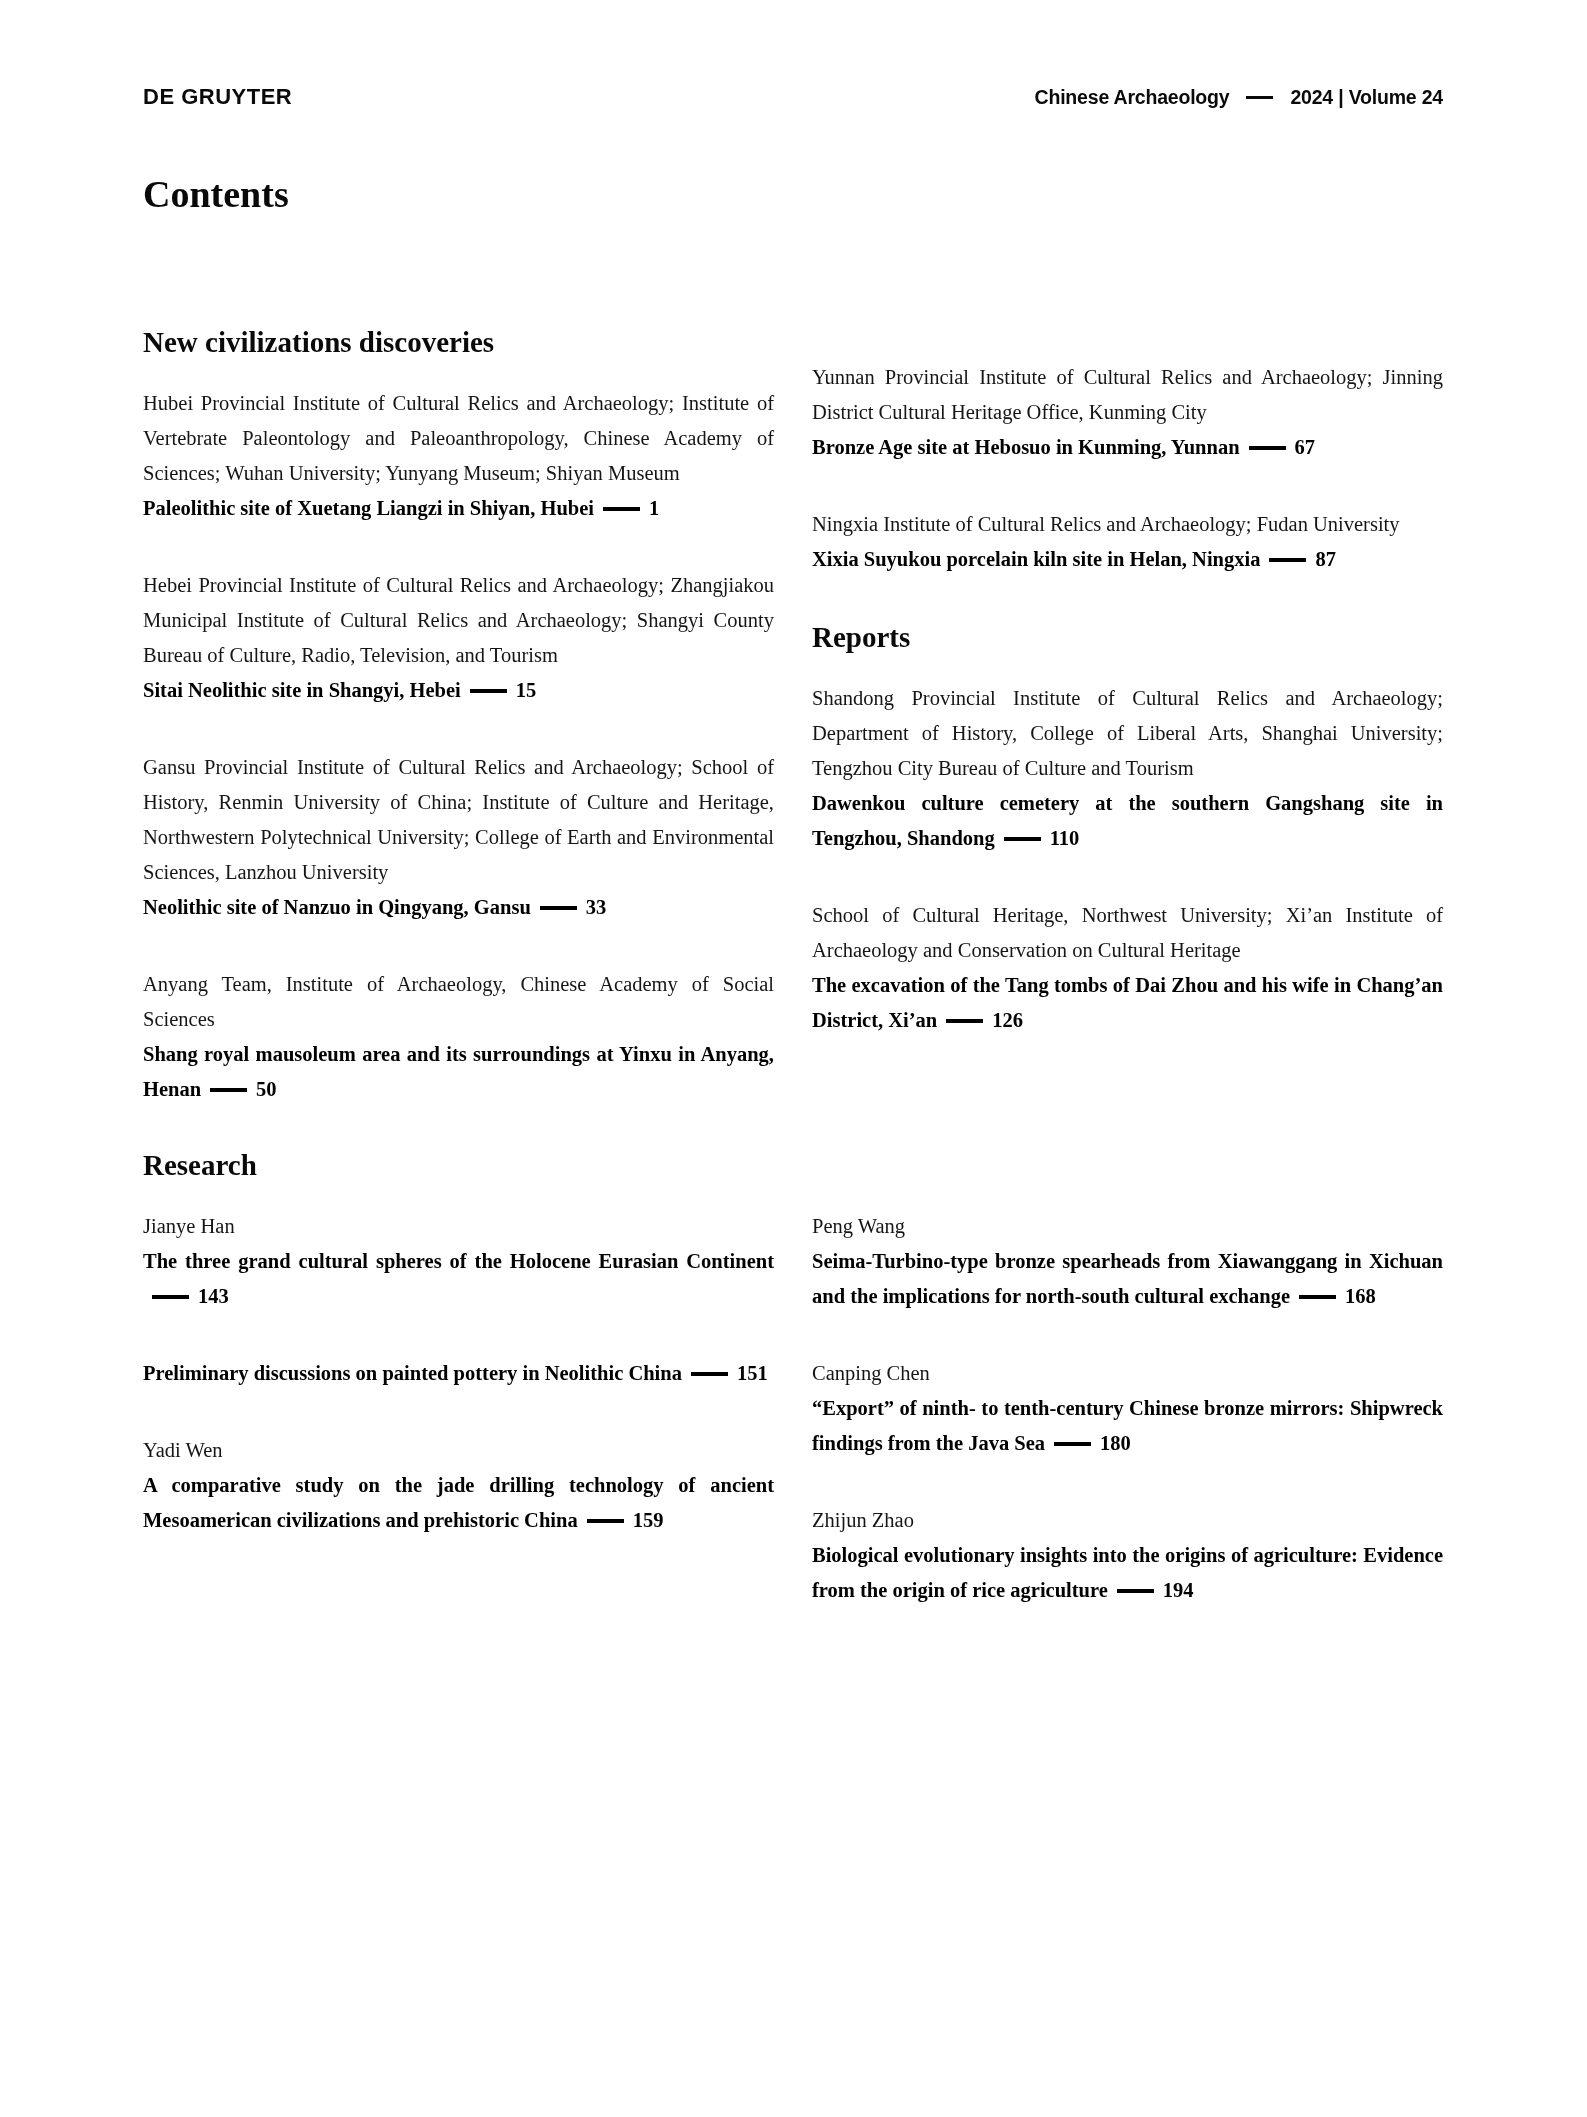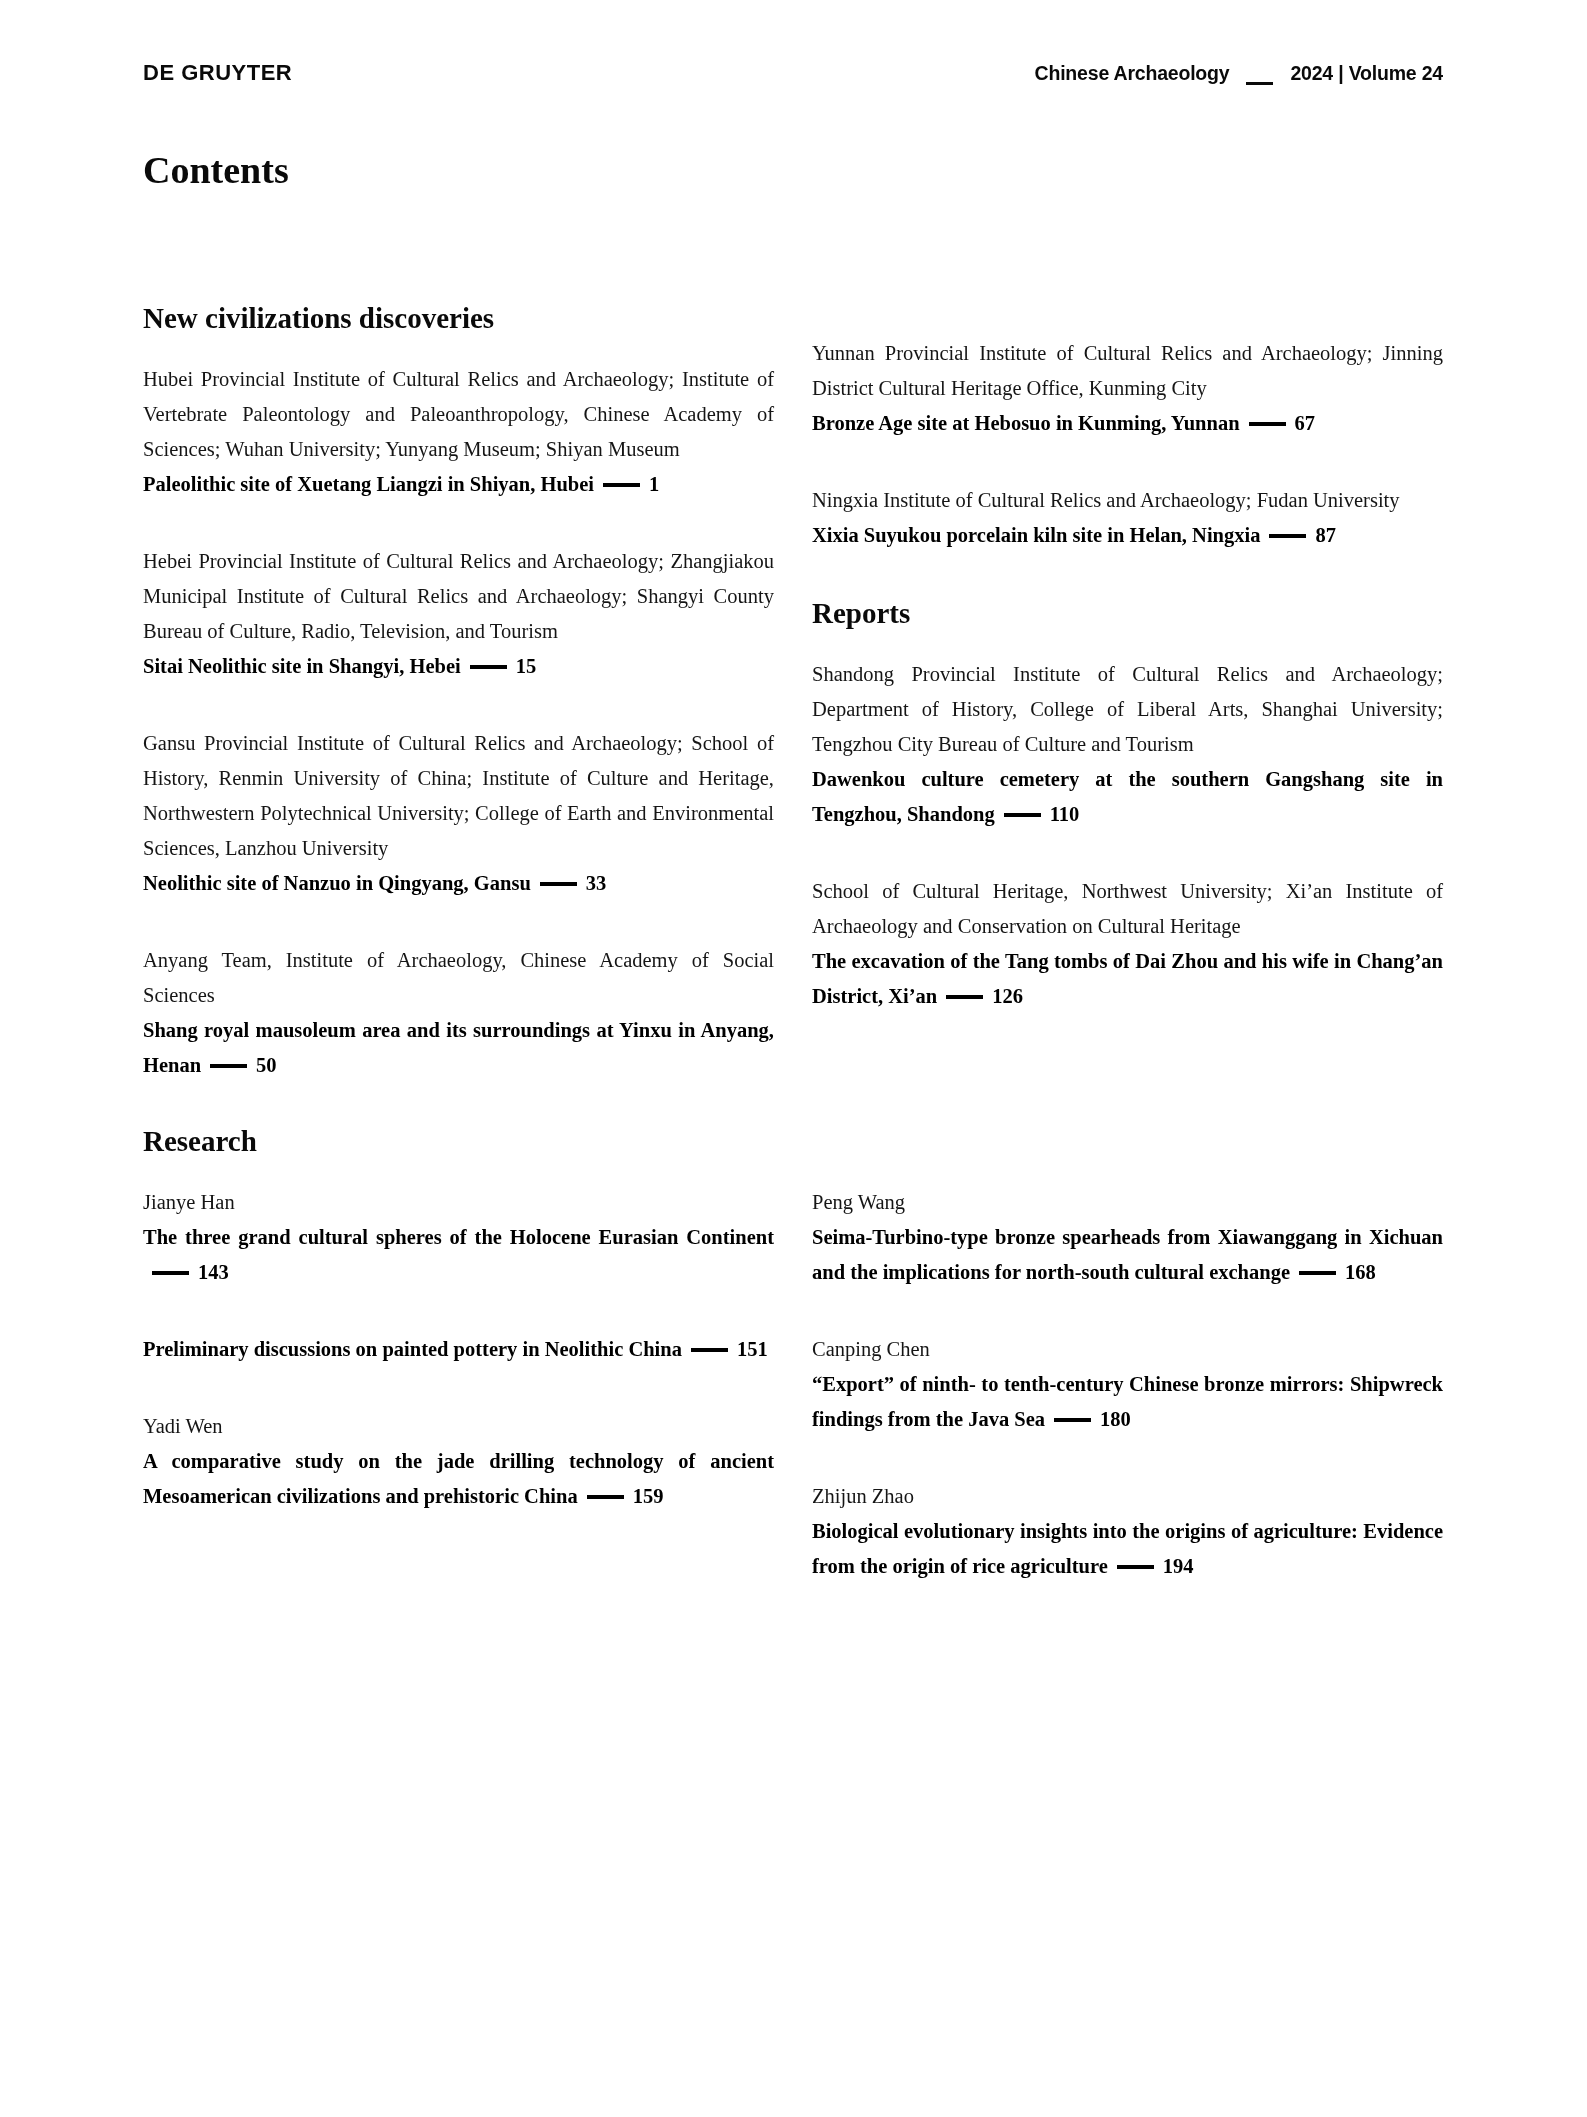"DE GRUYTER" .page { padding: 60px 144px 0 143px -> 84px 144px 0 143px }
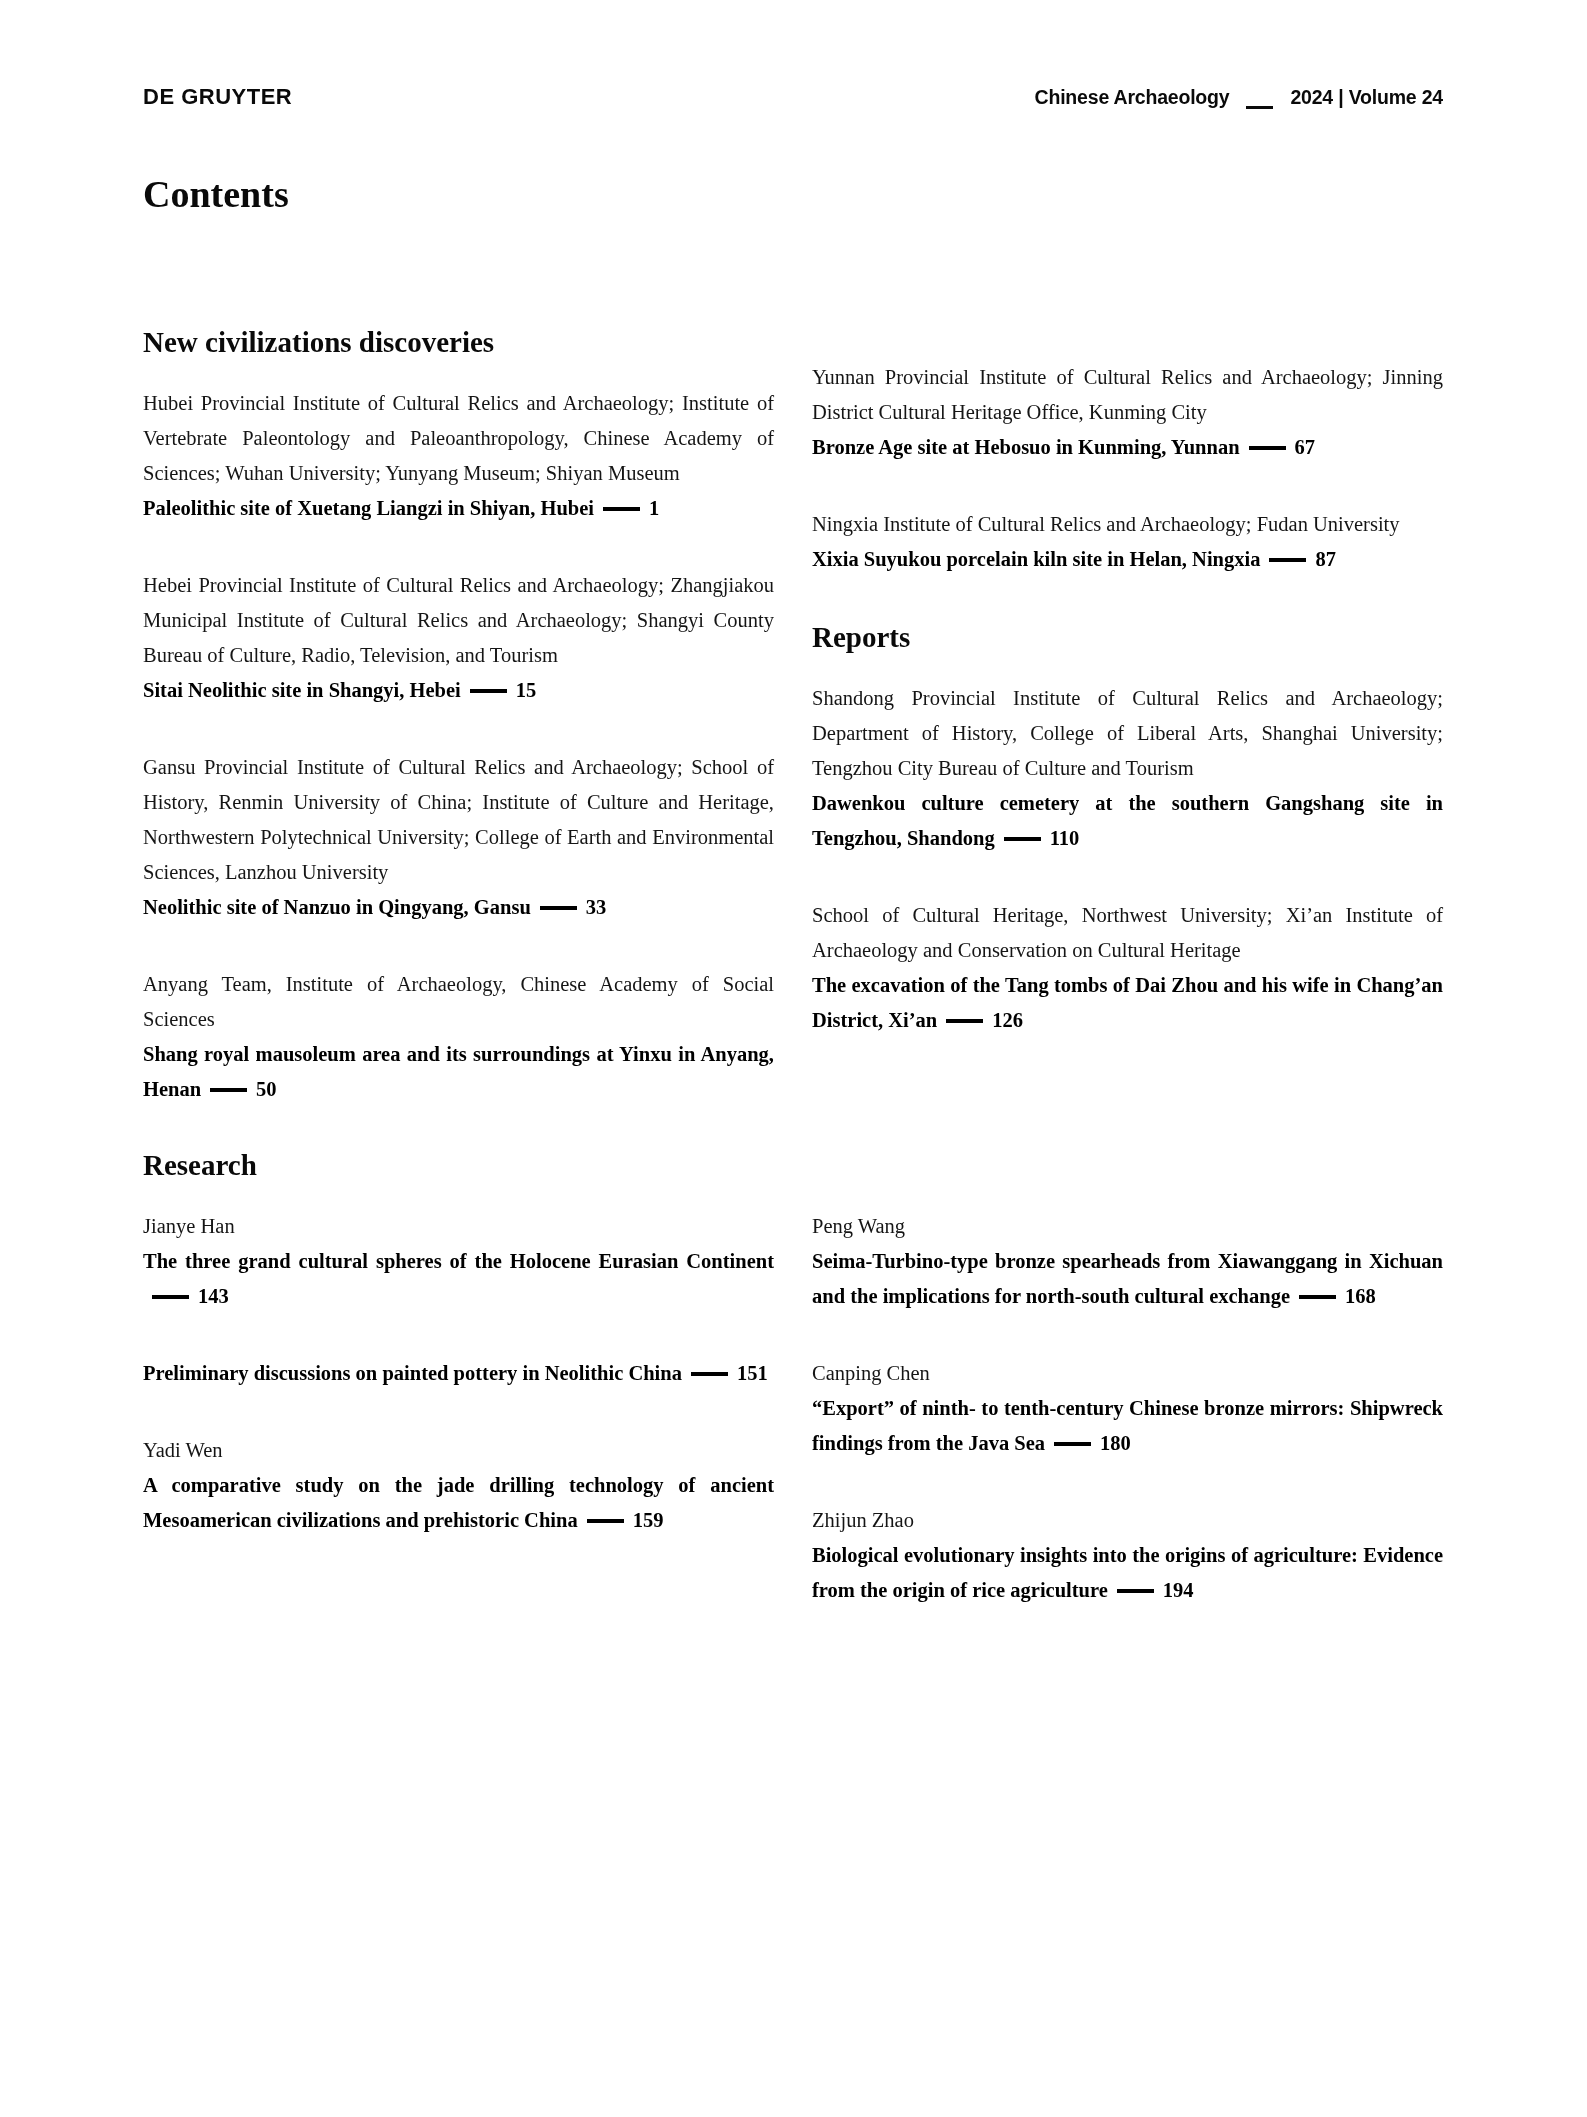"Chinese Archaeology" .journal-ref { align-items: flex-end -> center }
